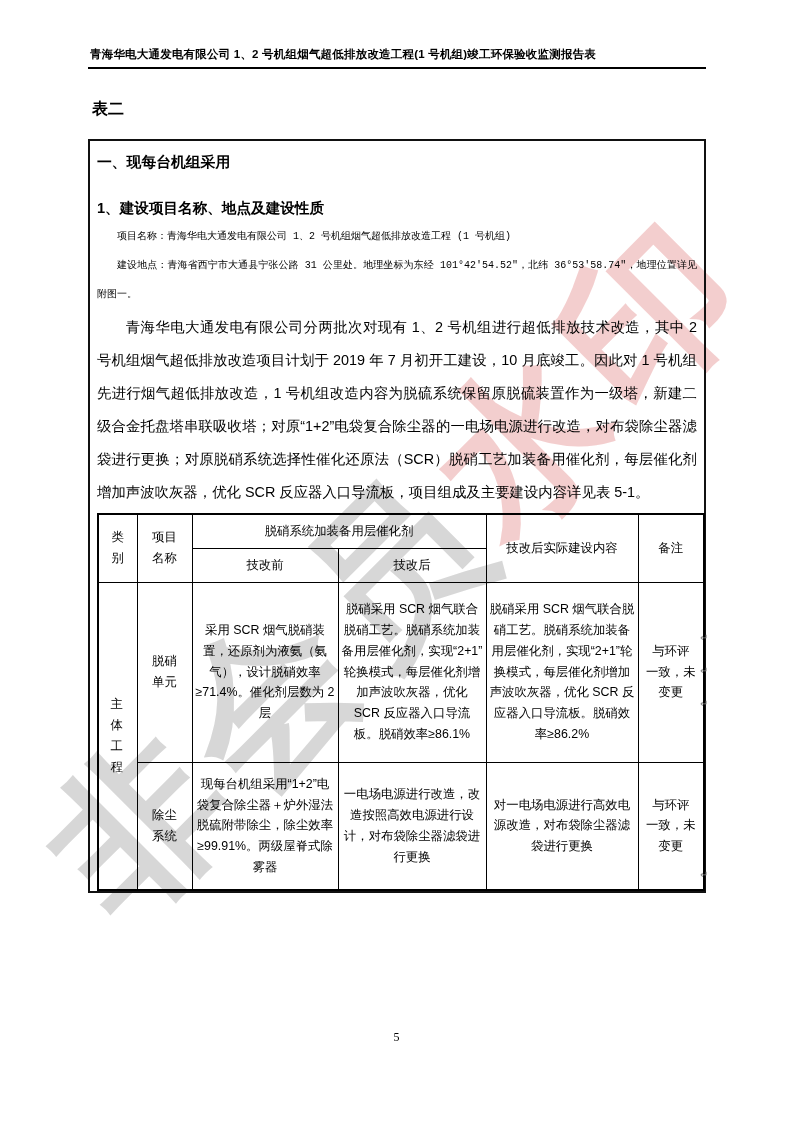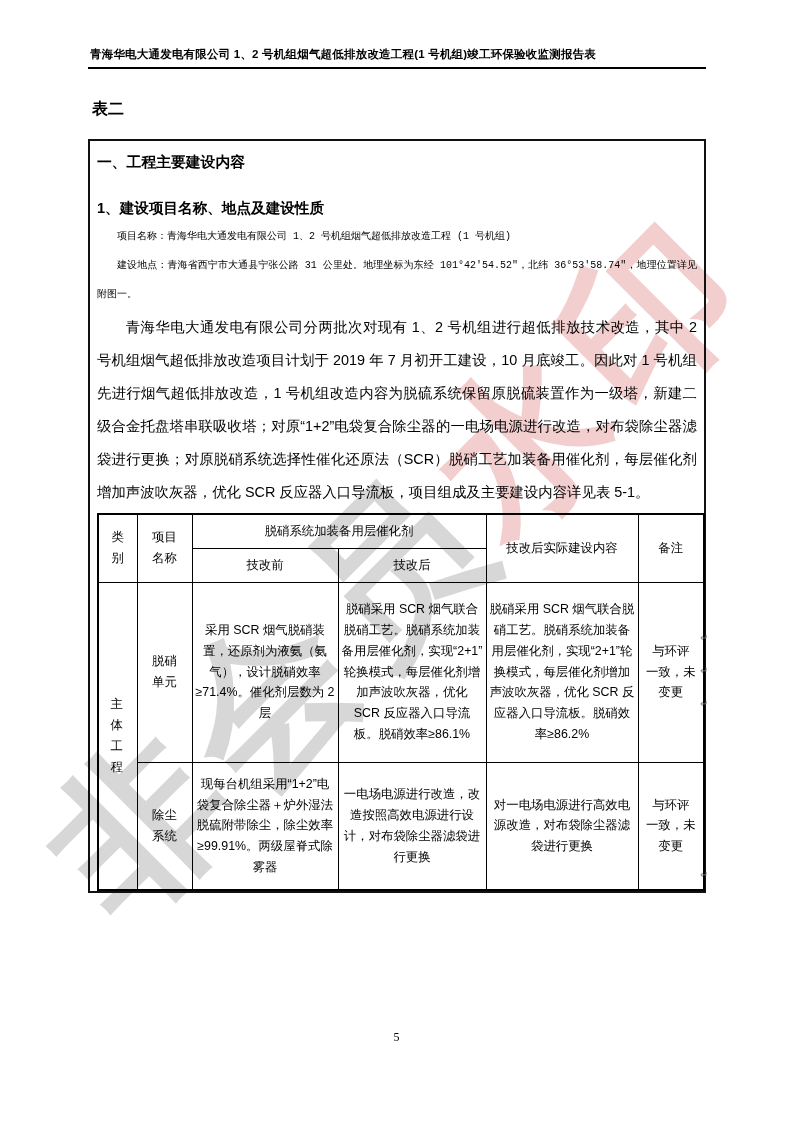"一、工程主要建设内容" div.h-main { text: 工程主要建设内容 -> 现每台机组采用 }
